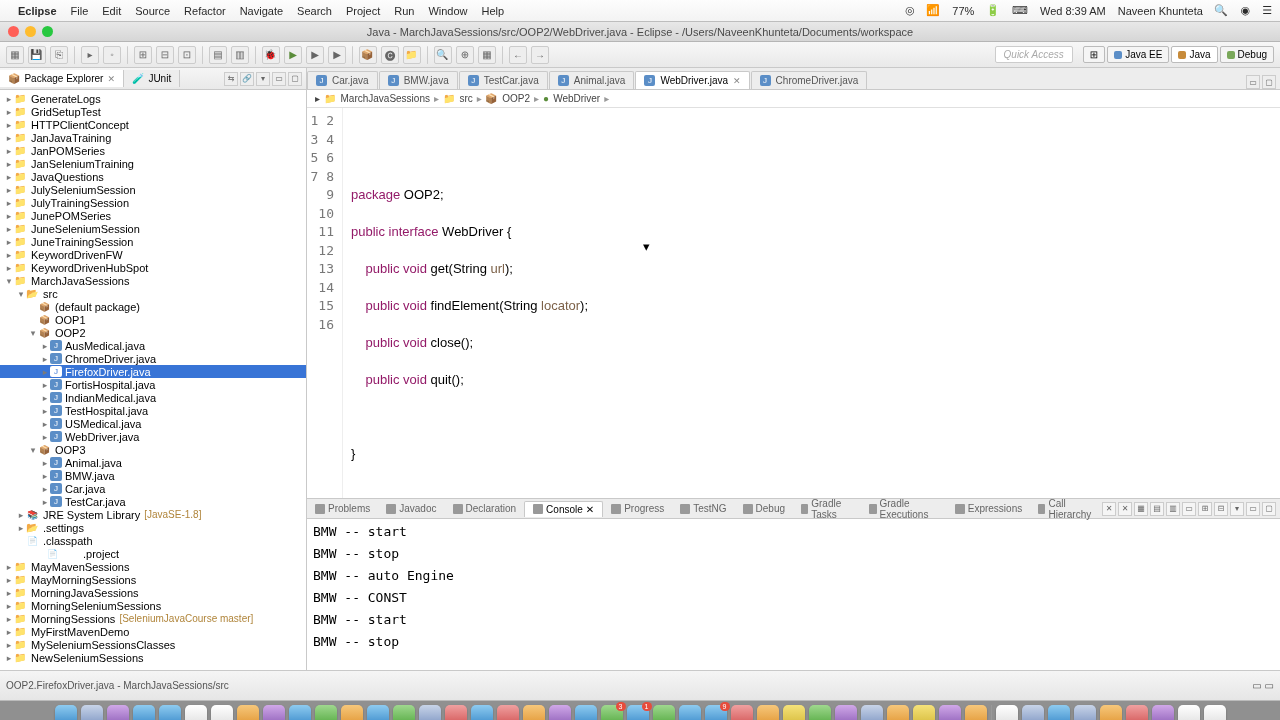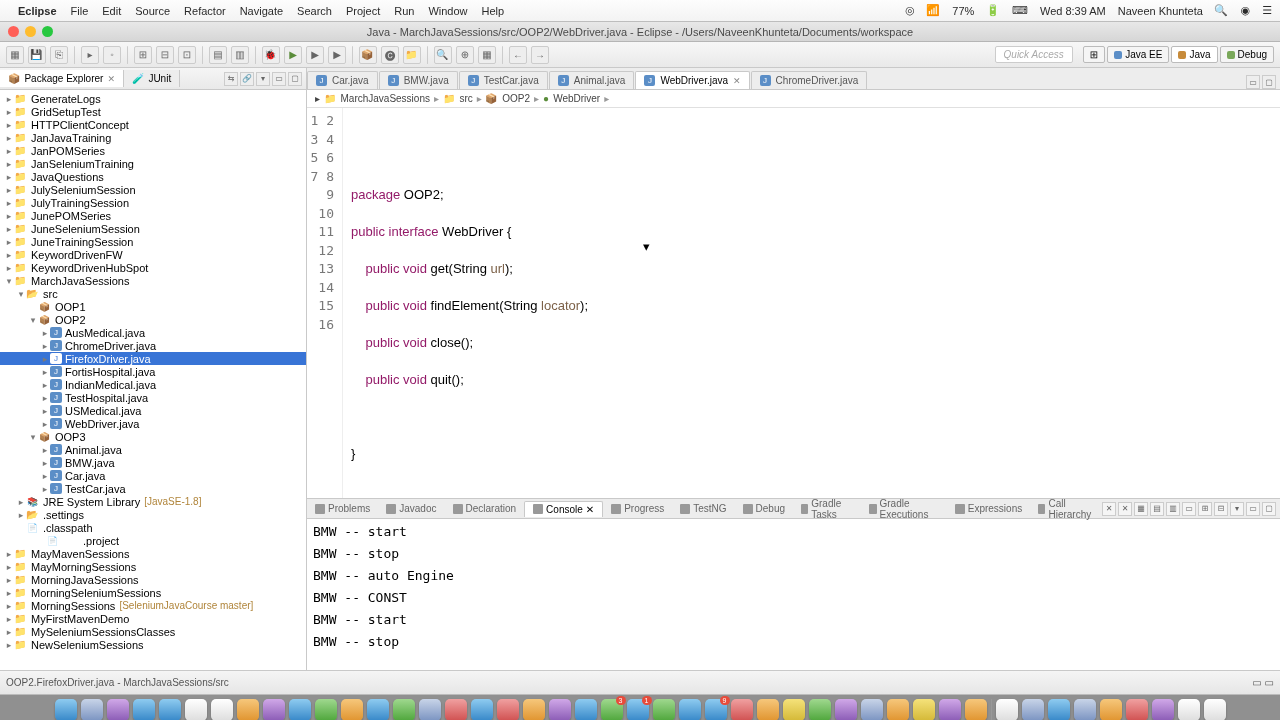"(default package)" div.tree-item { html: none -> <div> <span></span> <span></span> <span>(default package)</span> </div> }
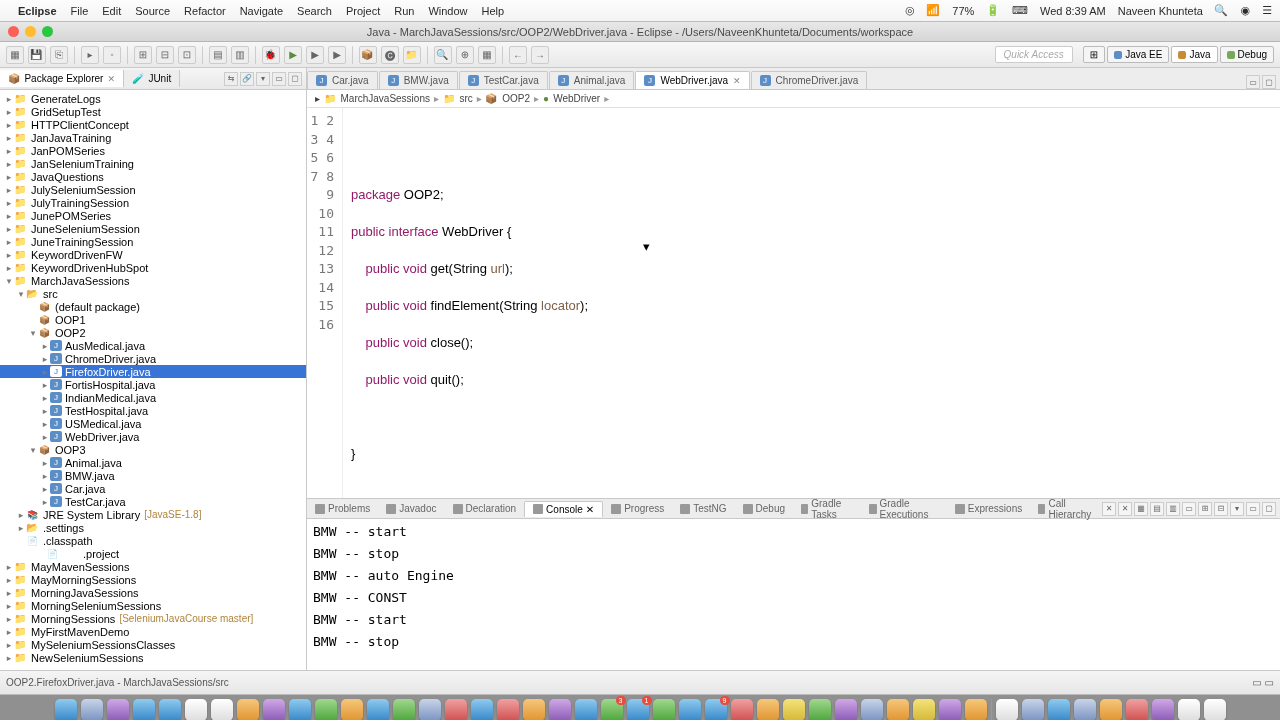"OOP2.FirefoxDriver.java -" .statusbar { height: 24px -> 30px }
